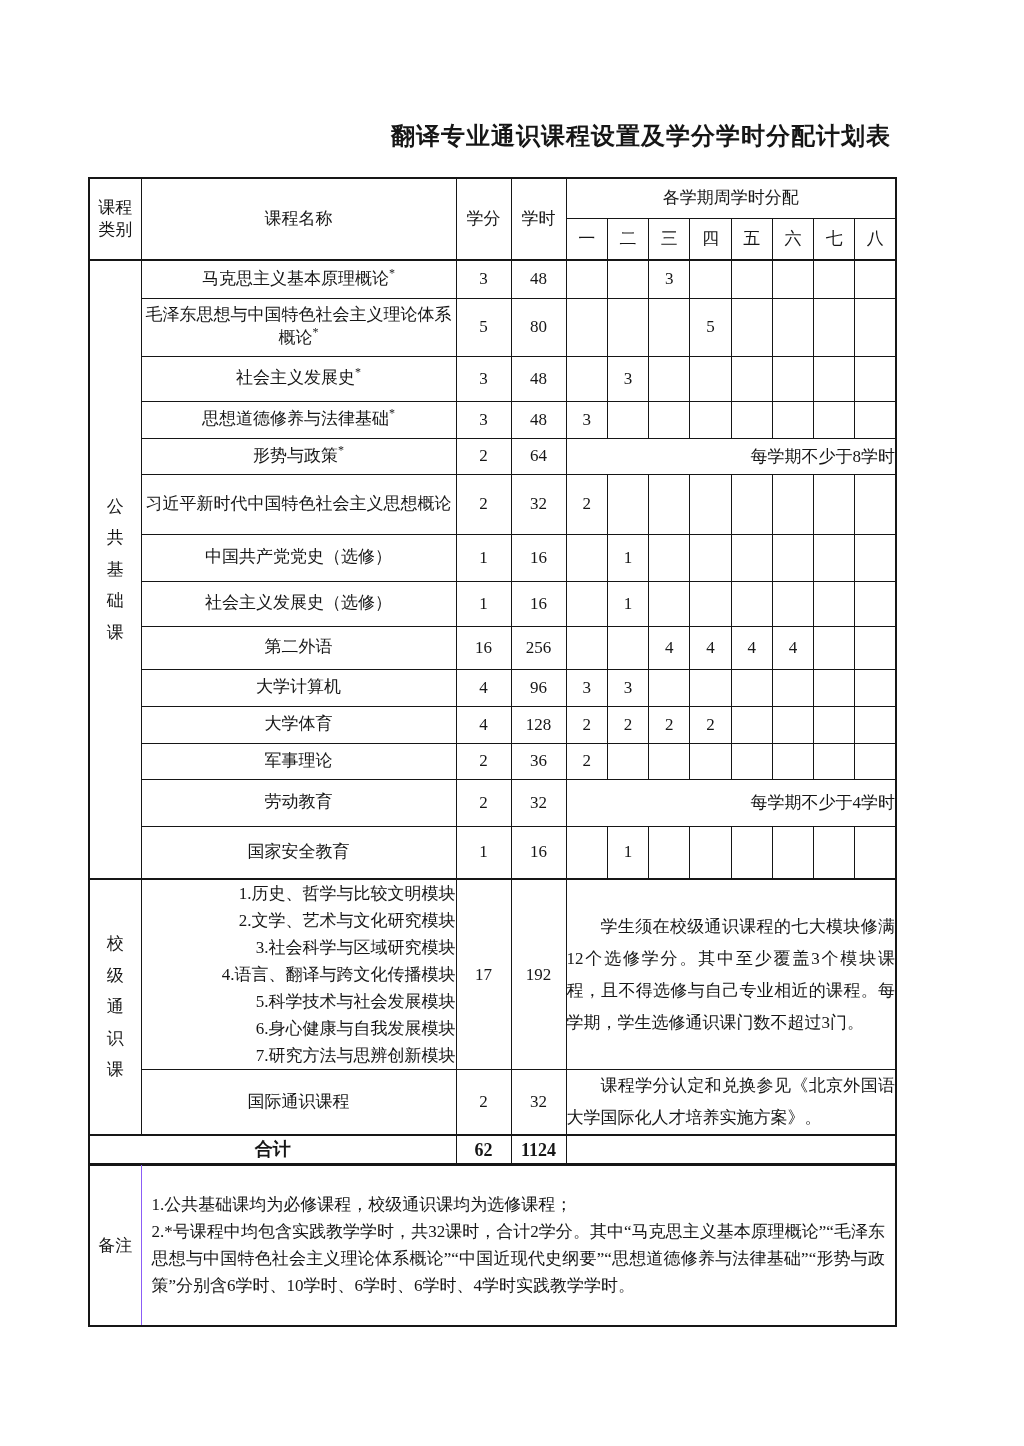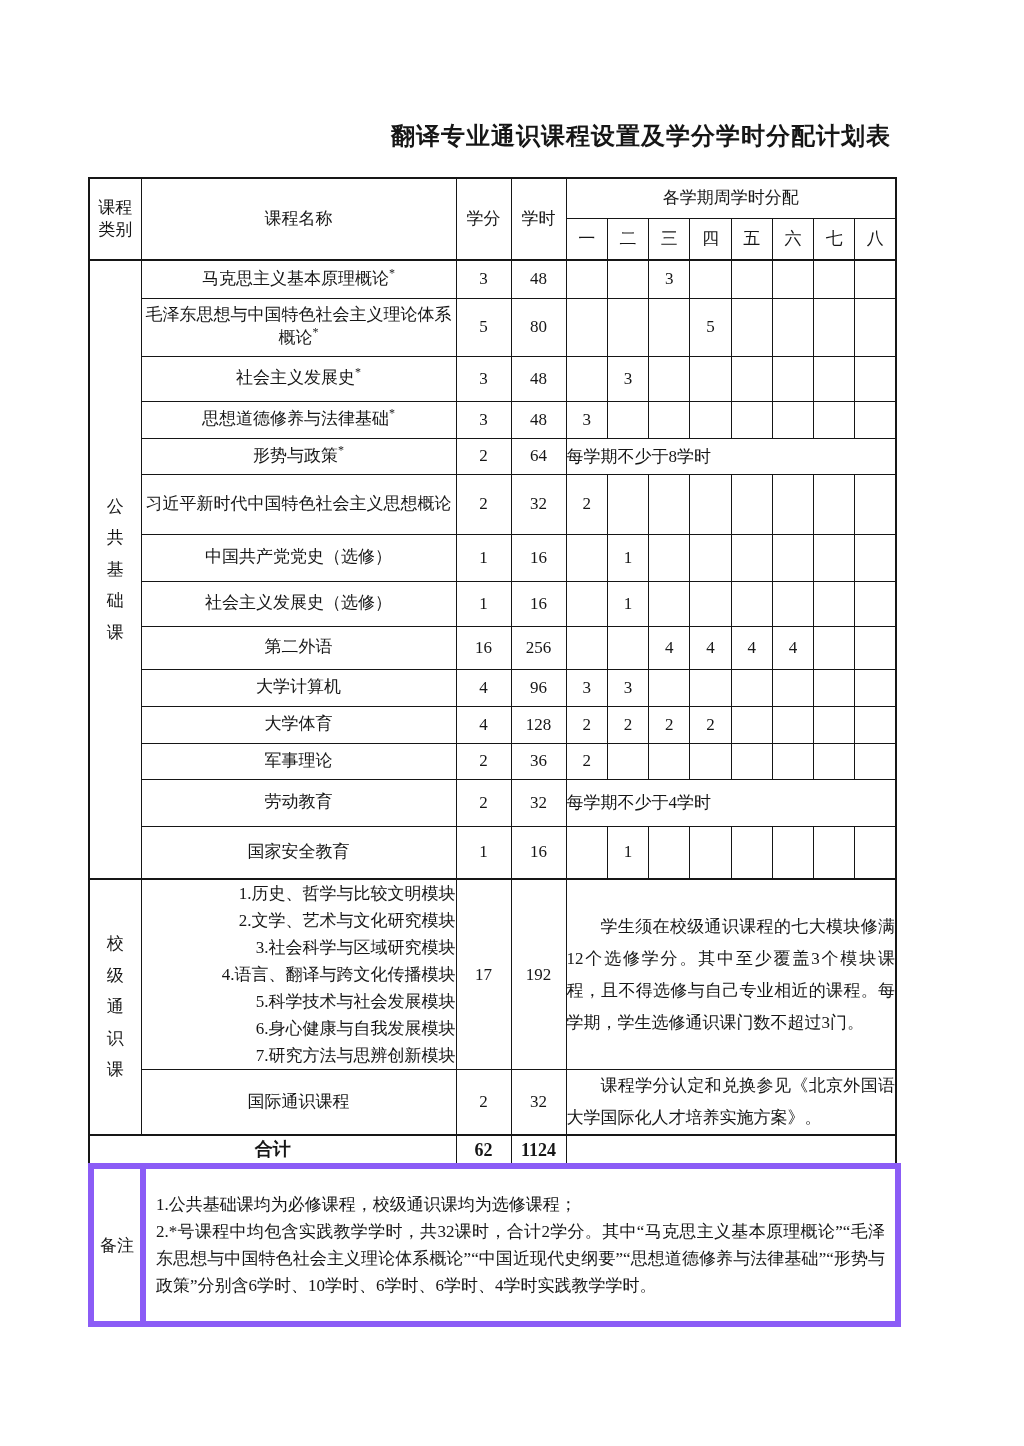"每学期不少于8学时" .span-note { text-align: left -> right }
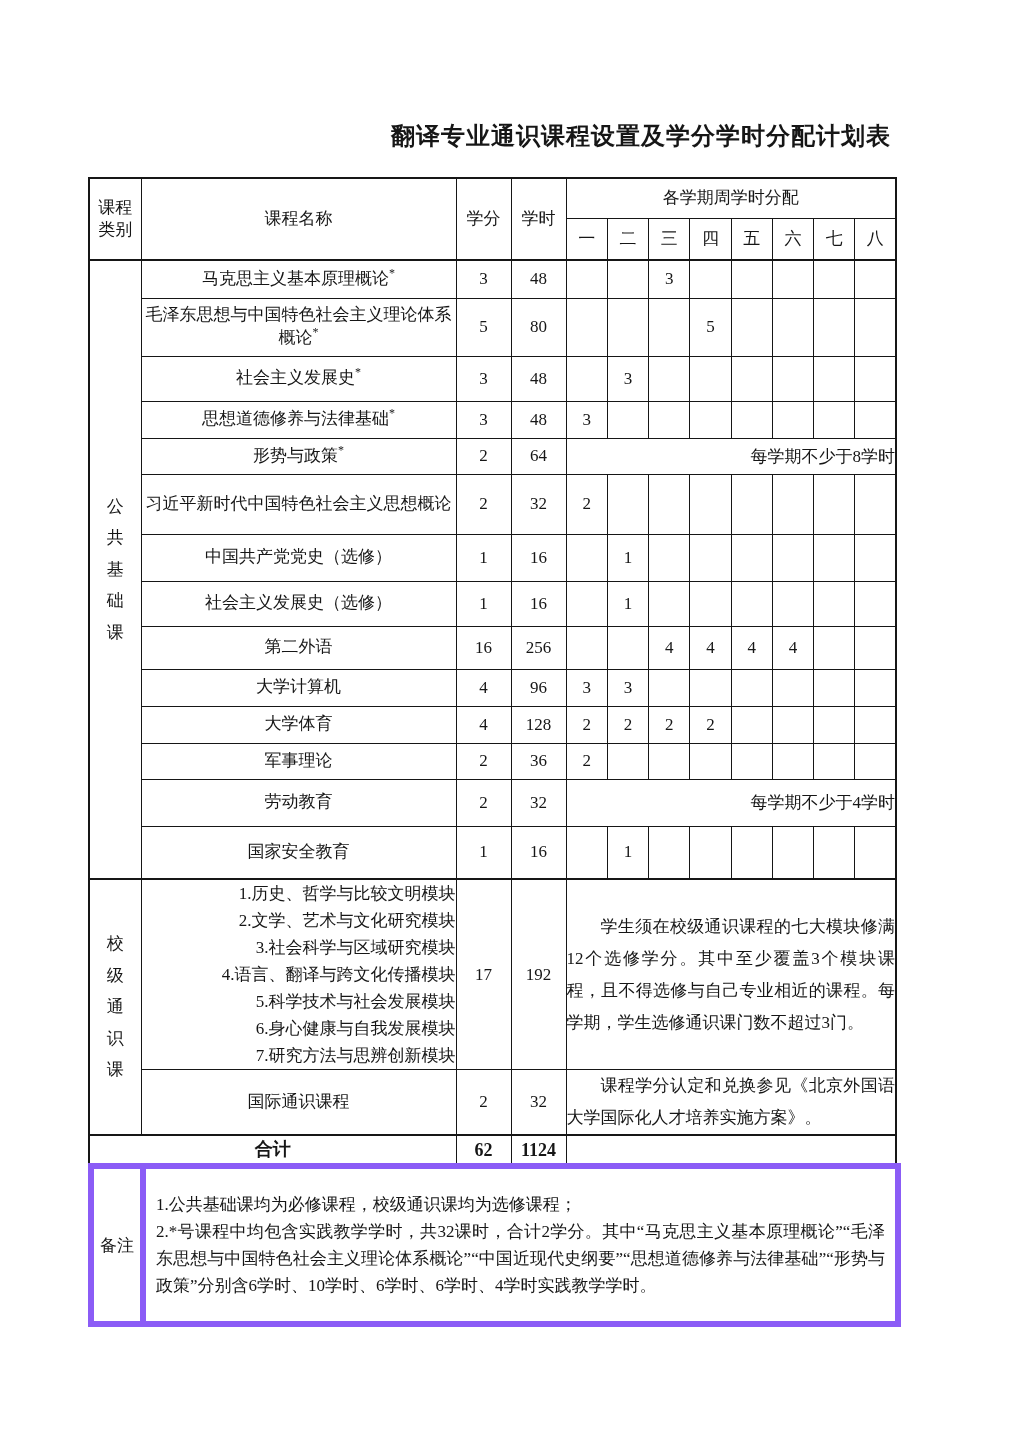"1.公共基础课均为必修课程，校级通识课均为选修课程；" table.notes td { border: 6px solid #8b5cf6 -> 1px solid #8b5cf6 }
